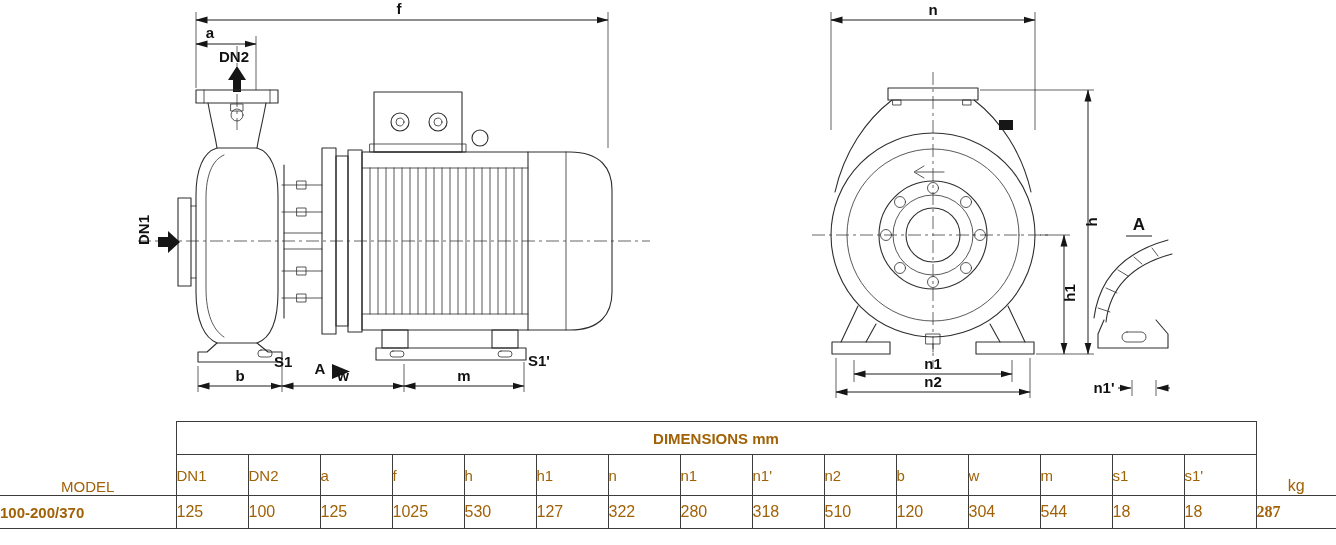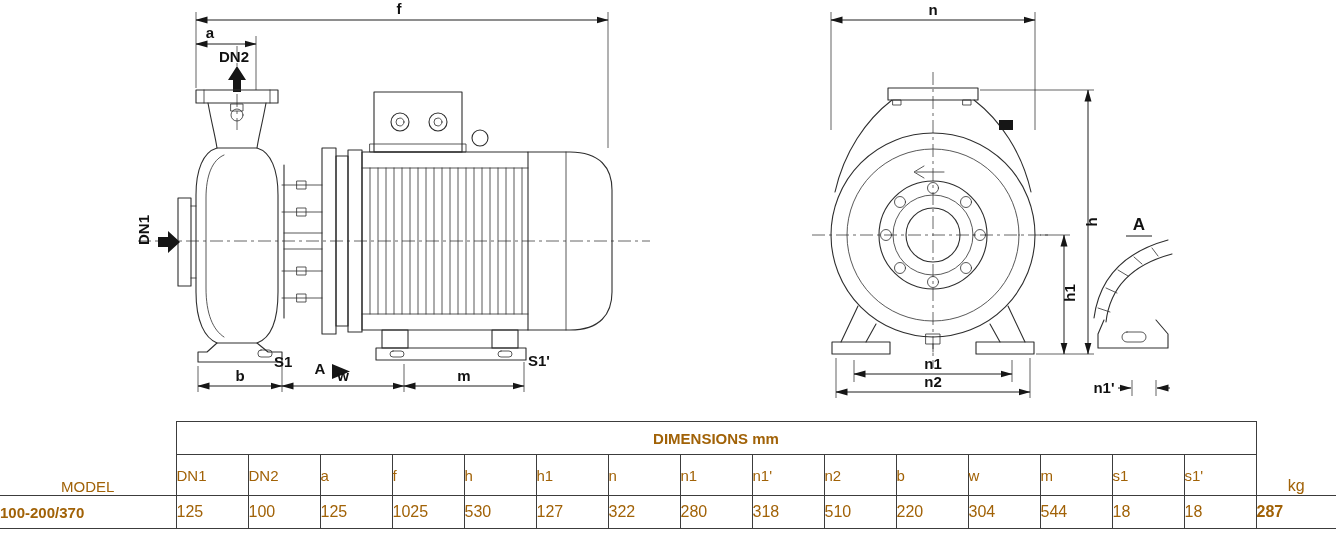"220" td { text: 220 -> 120 }
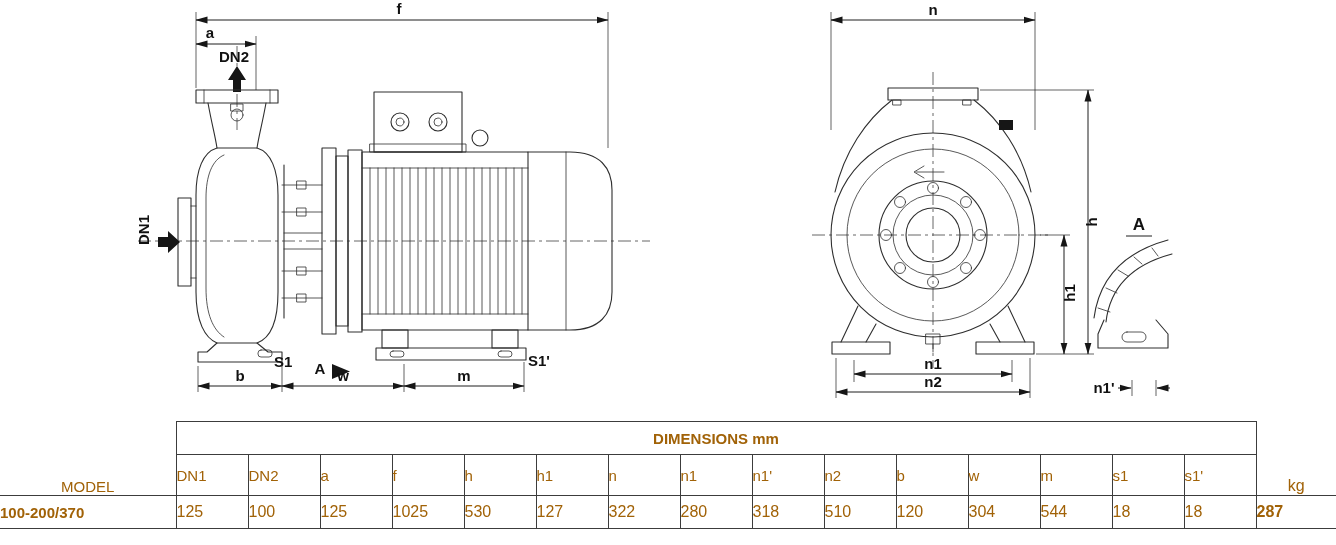"287" .datarow td.kg-val { font-family: none -> Liberation Serif, serif }
